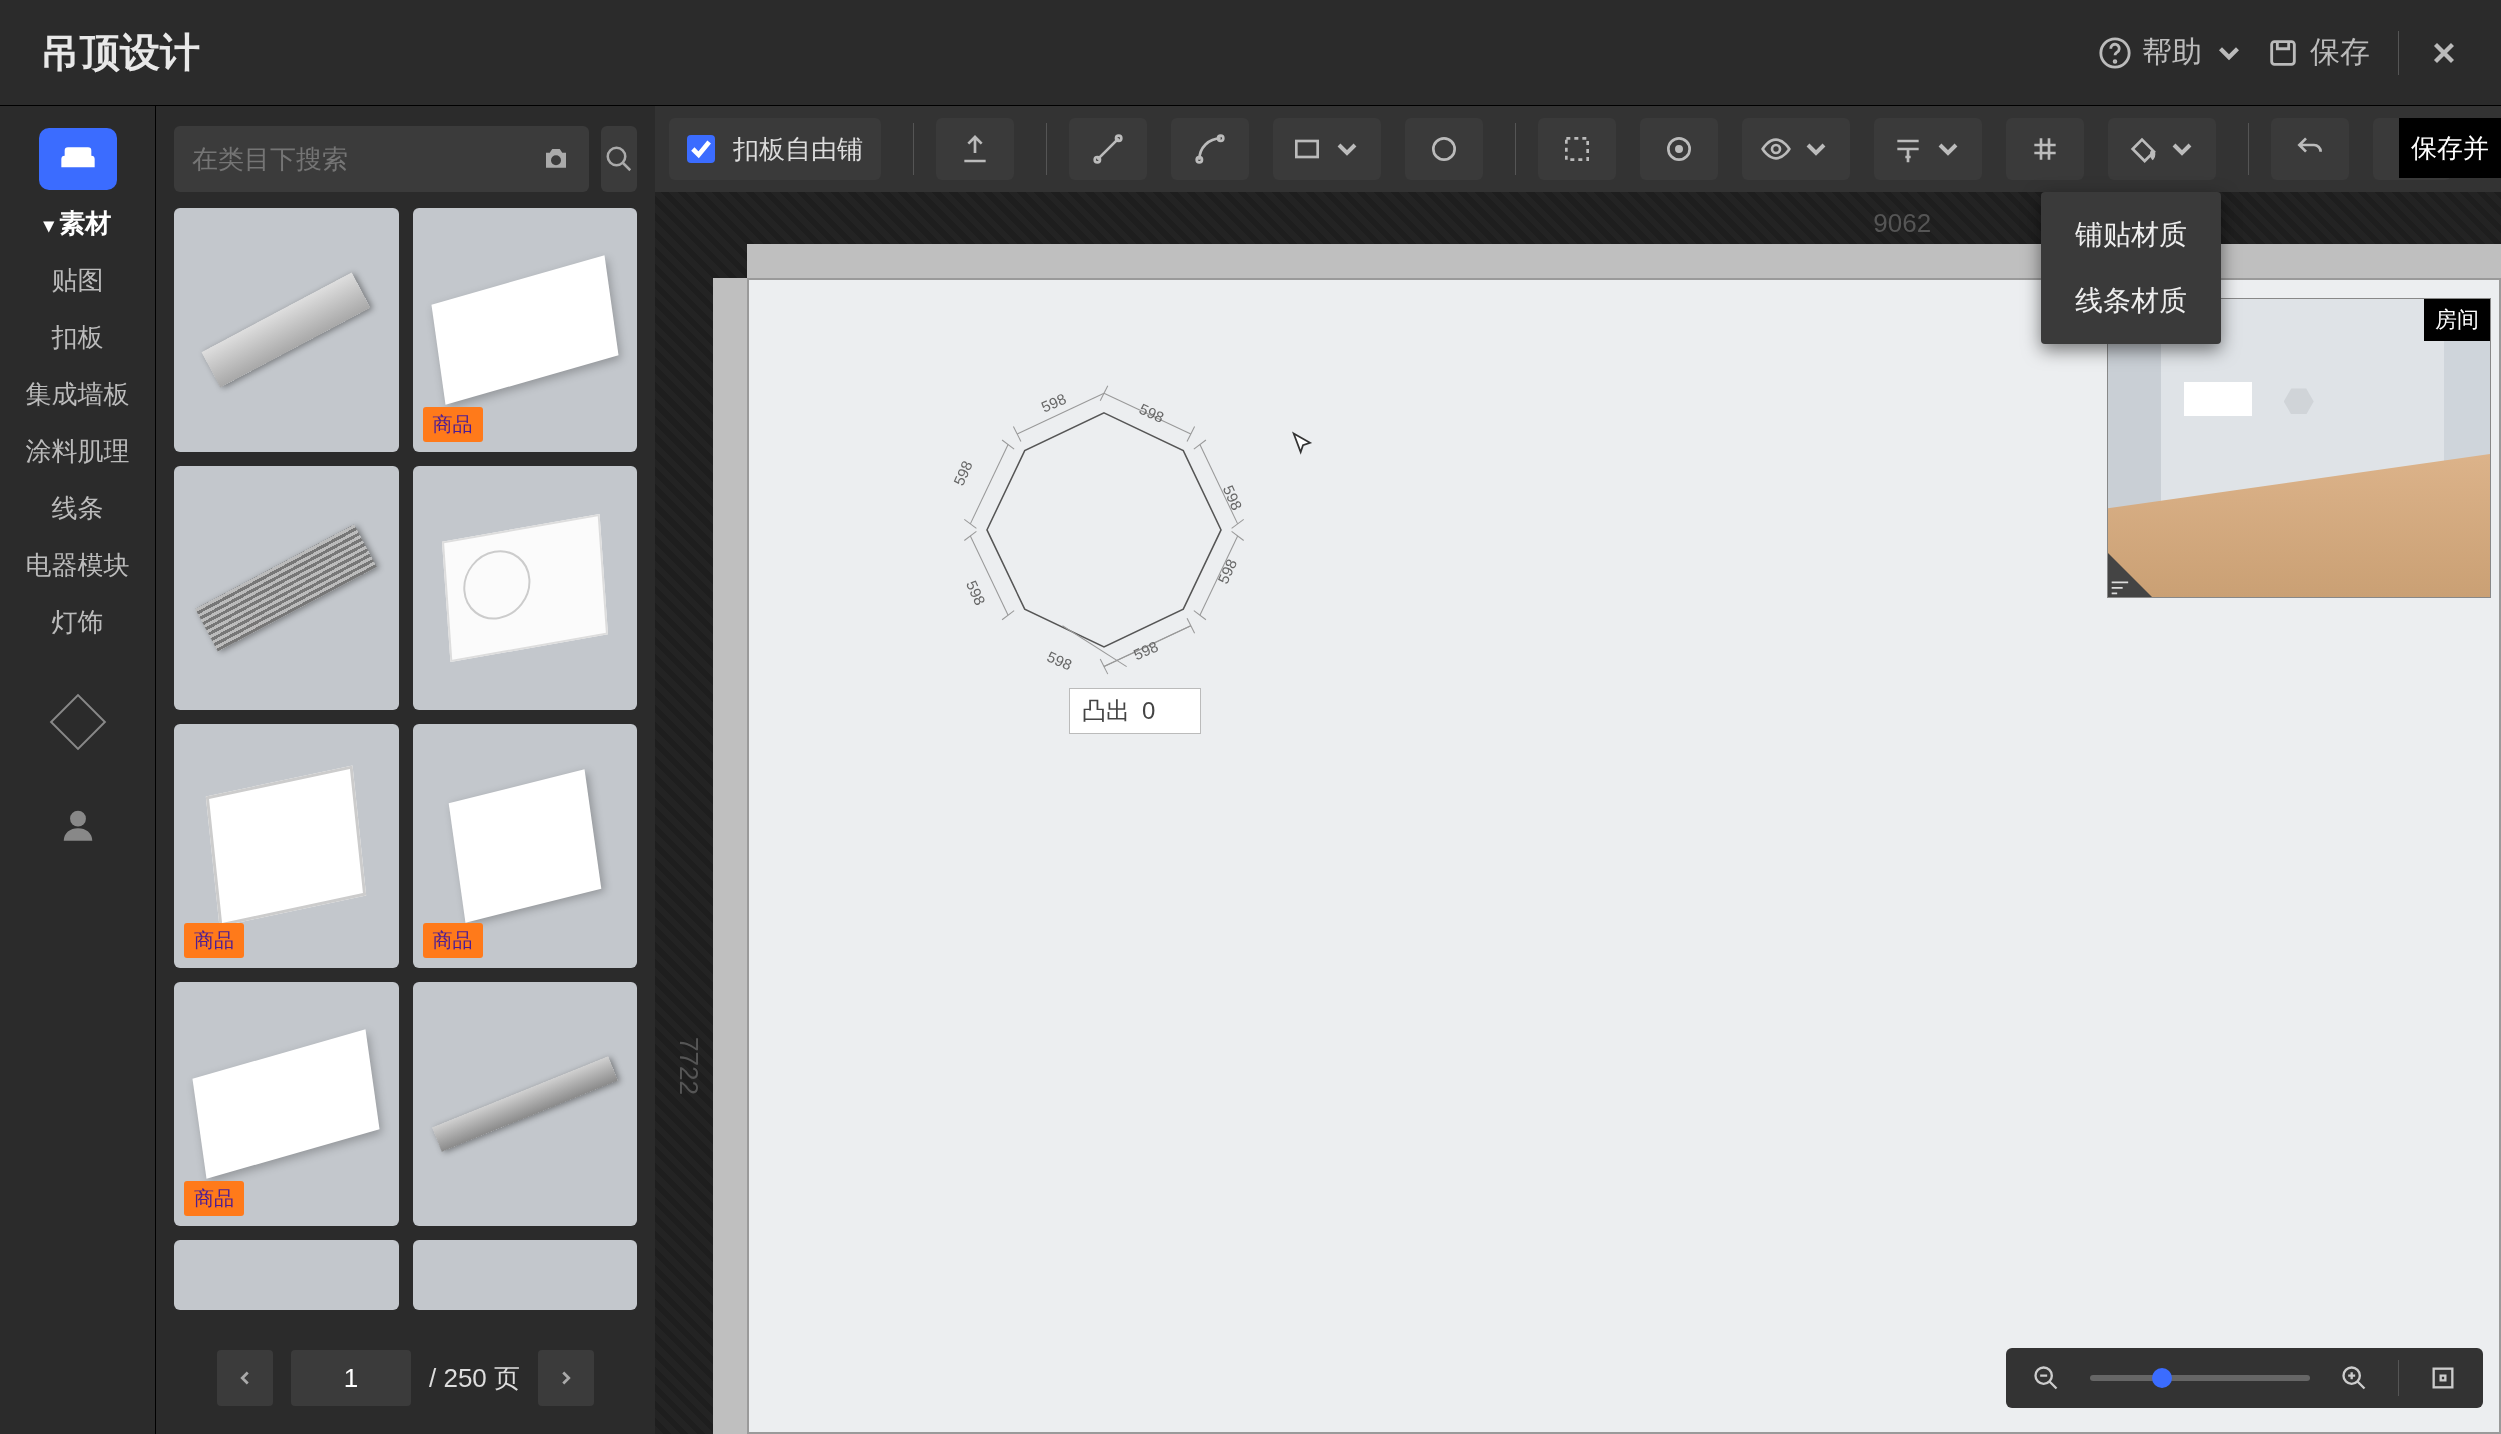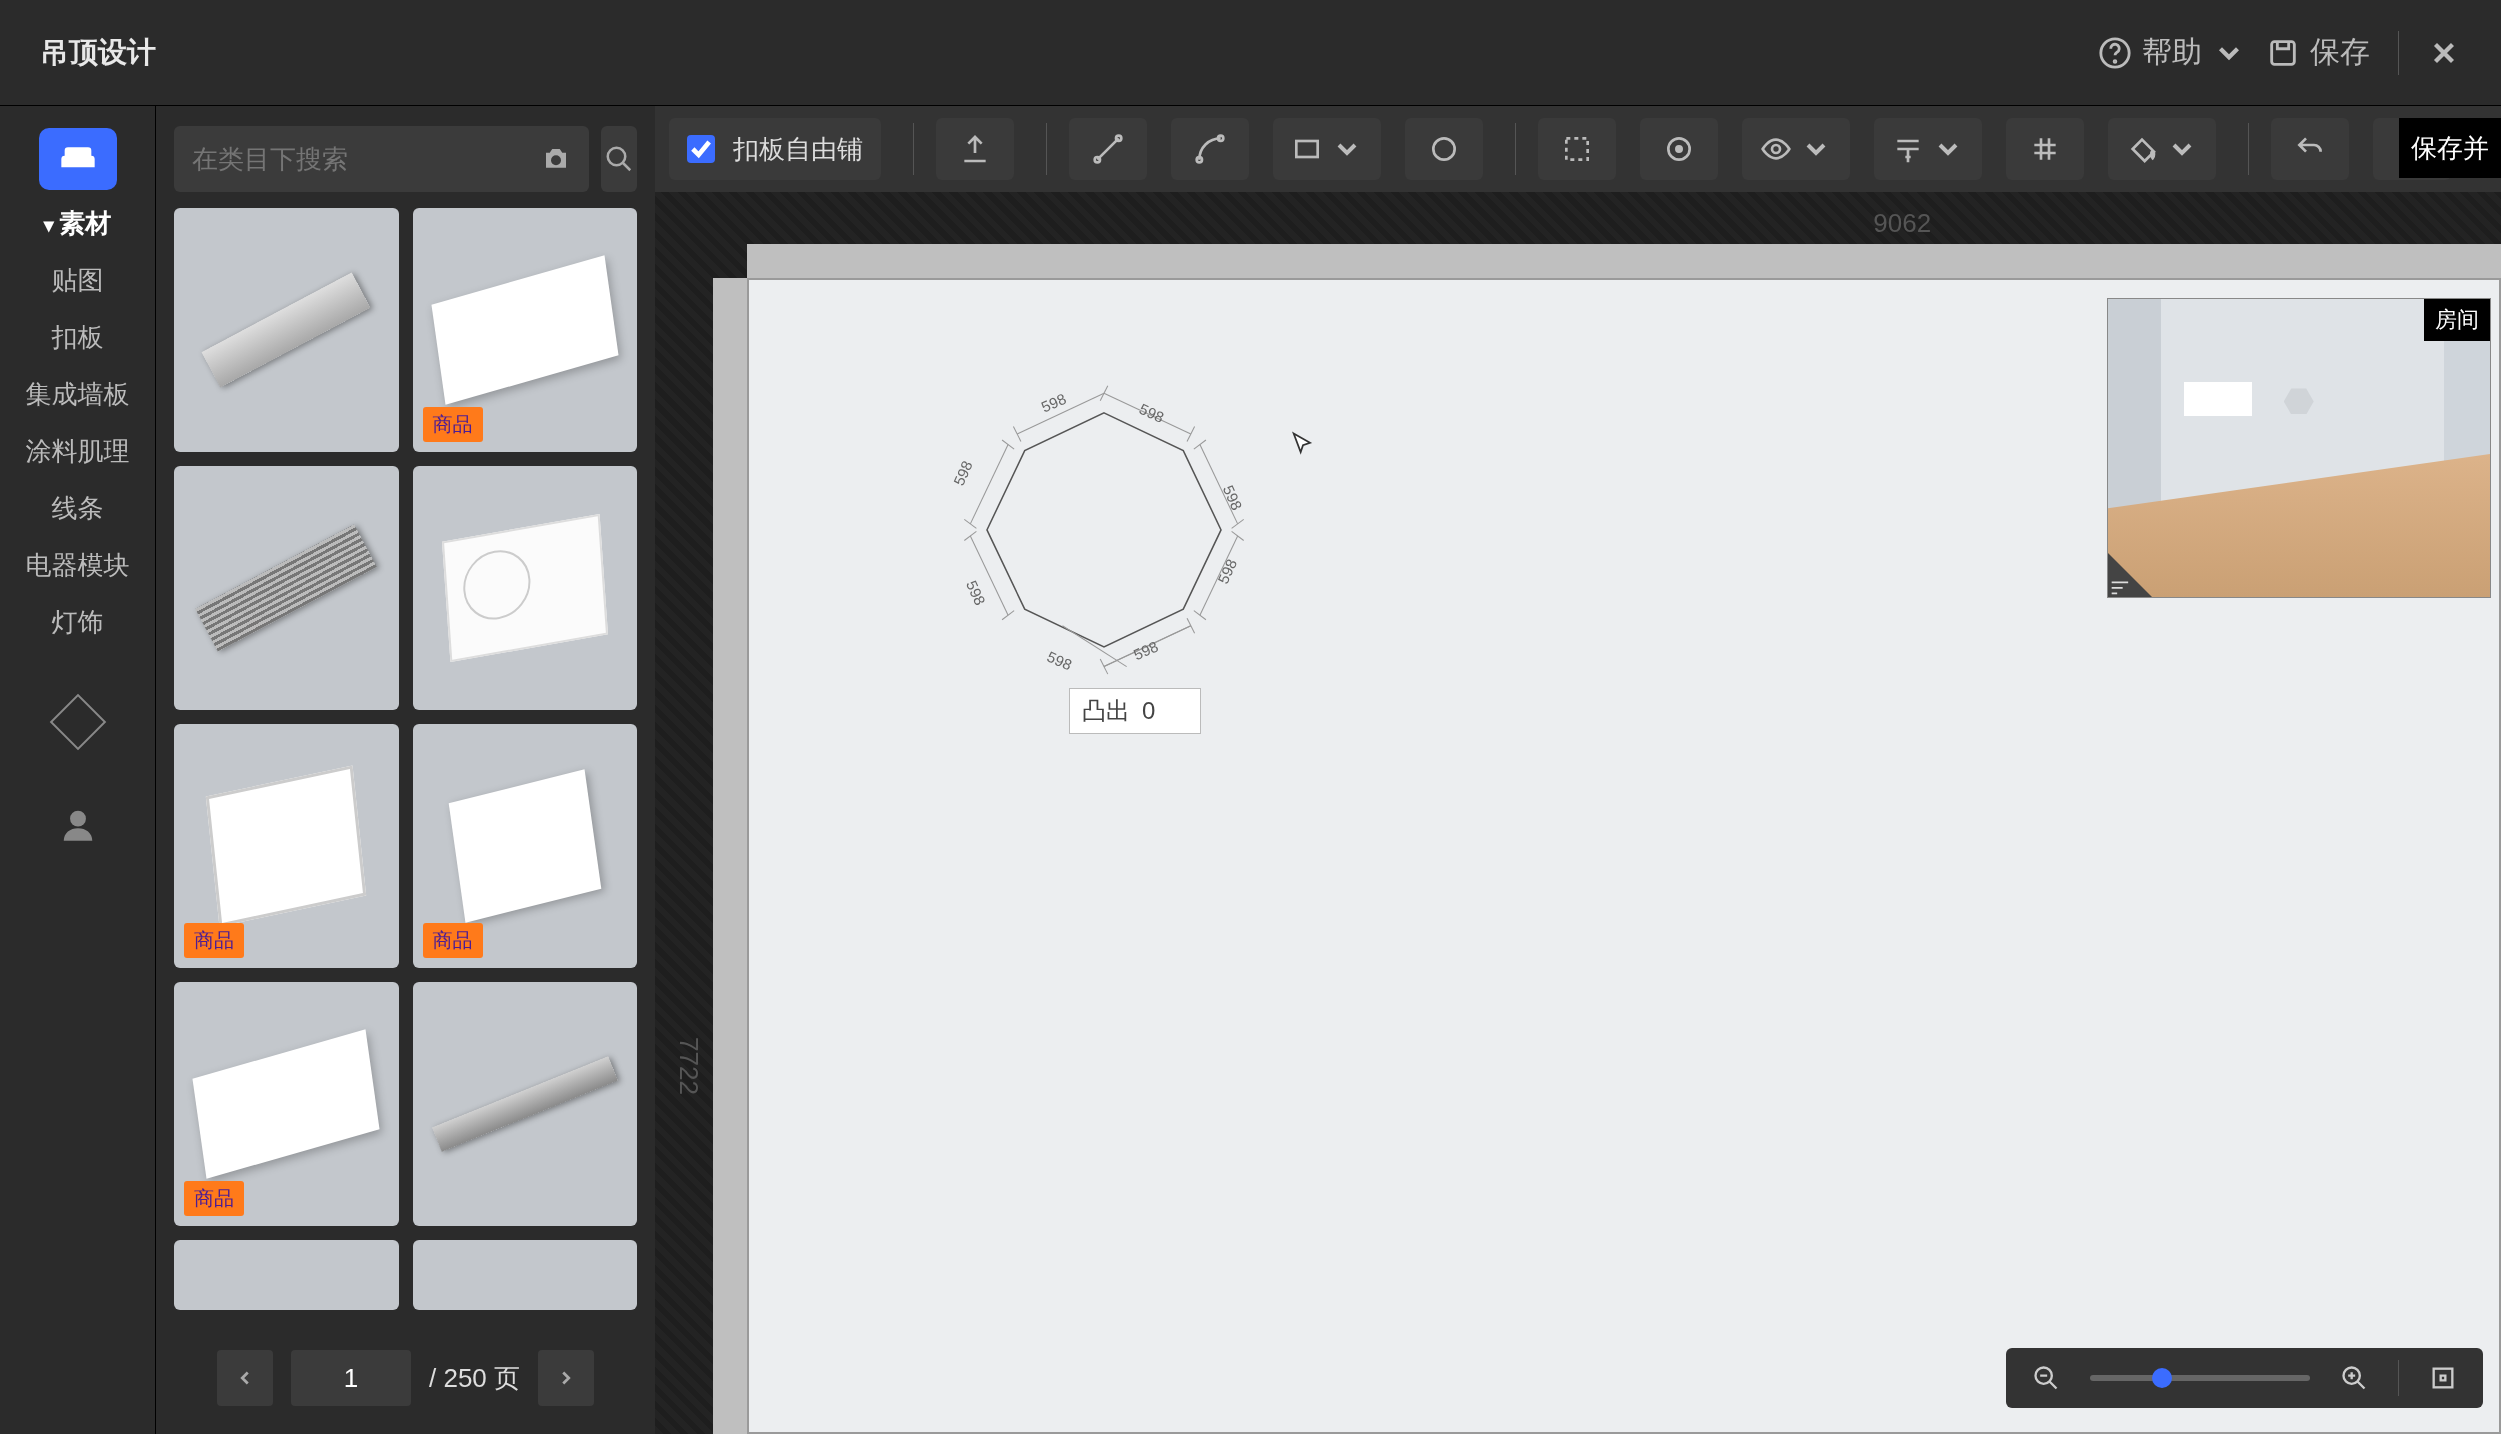"吊顶设计" .header-title { font-size: 29px -> 40px }
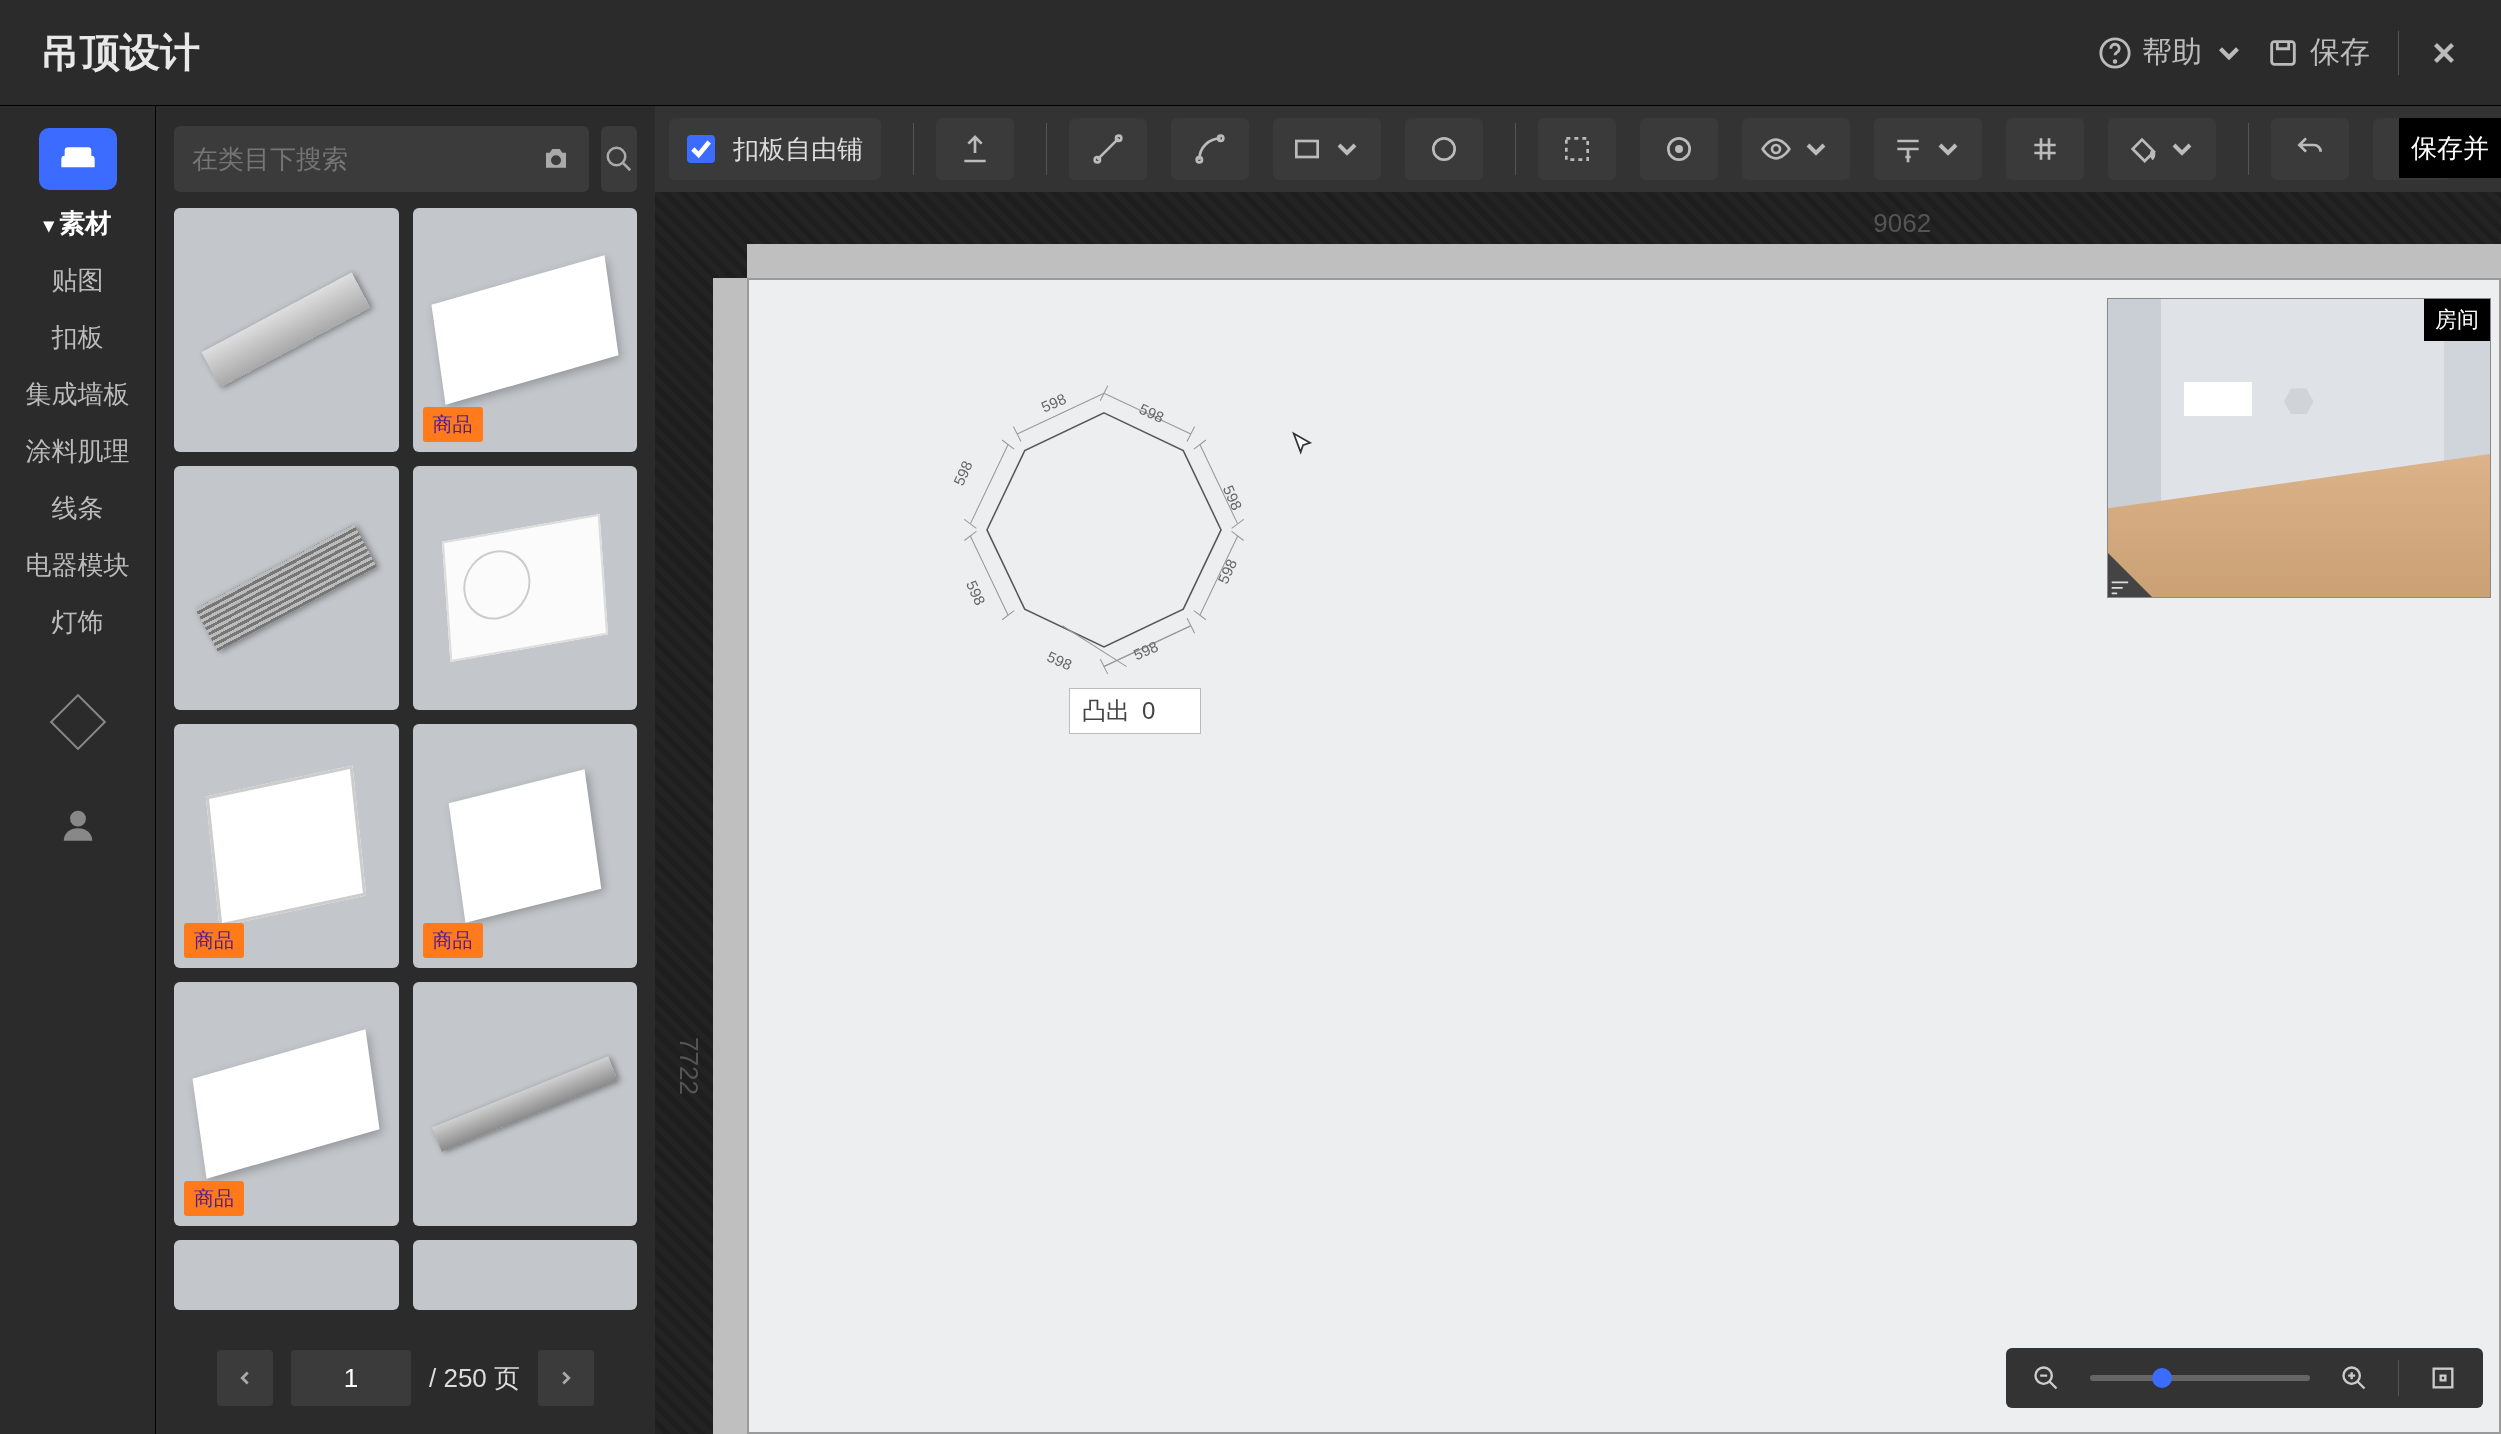"铺贴材质" div.dropdown { html: none -> <div> <div>铺贴材质</div> <div>线条材质</div> </div> }
